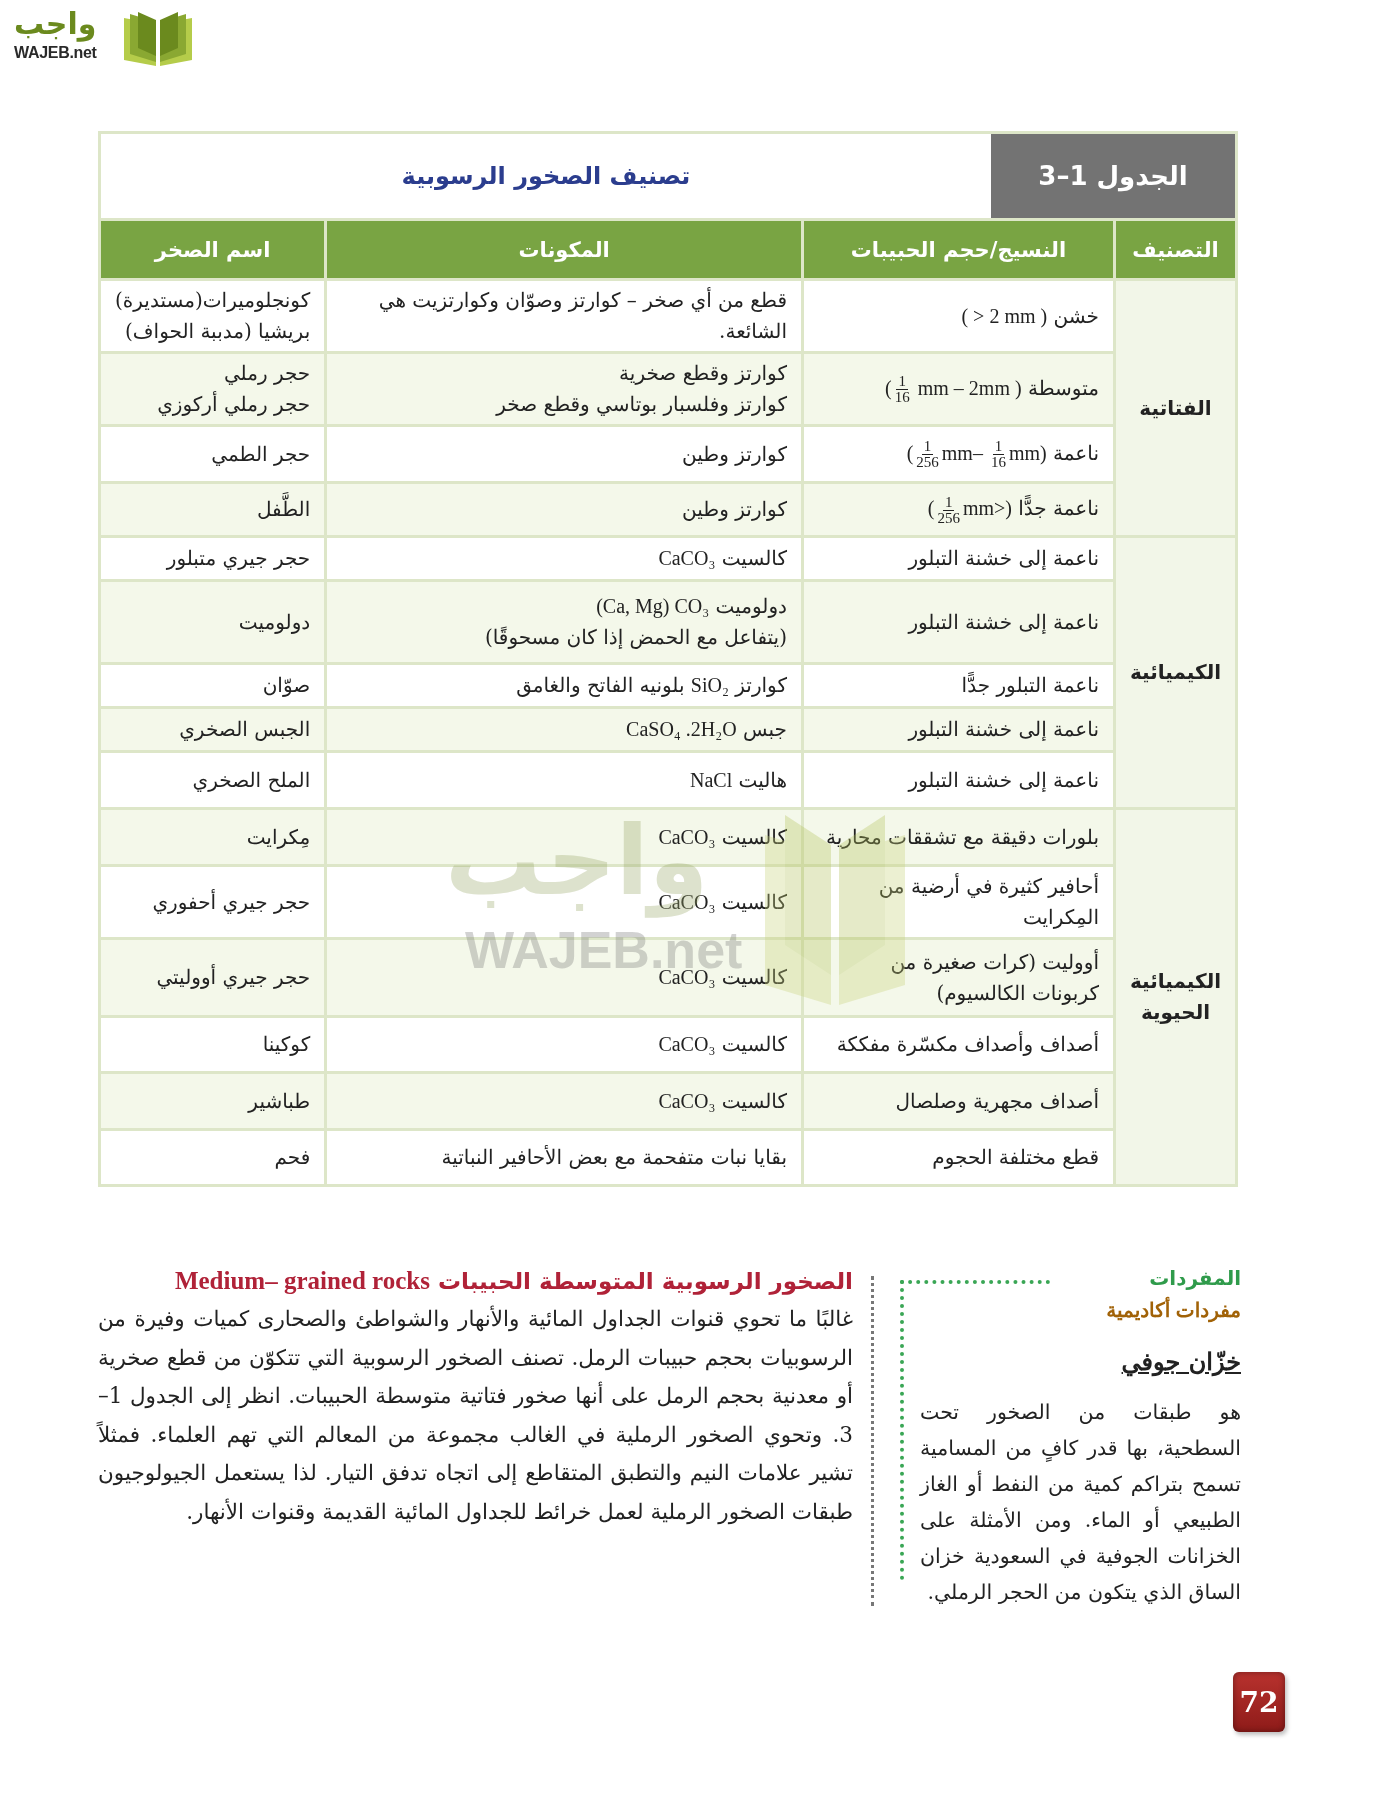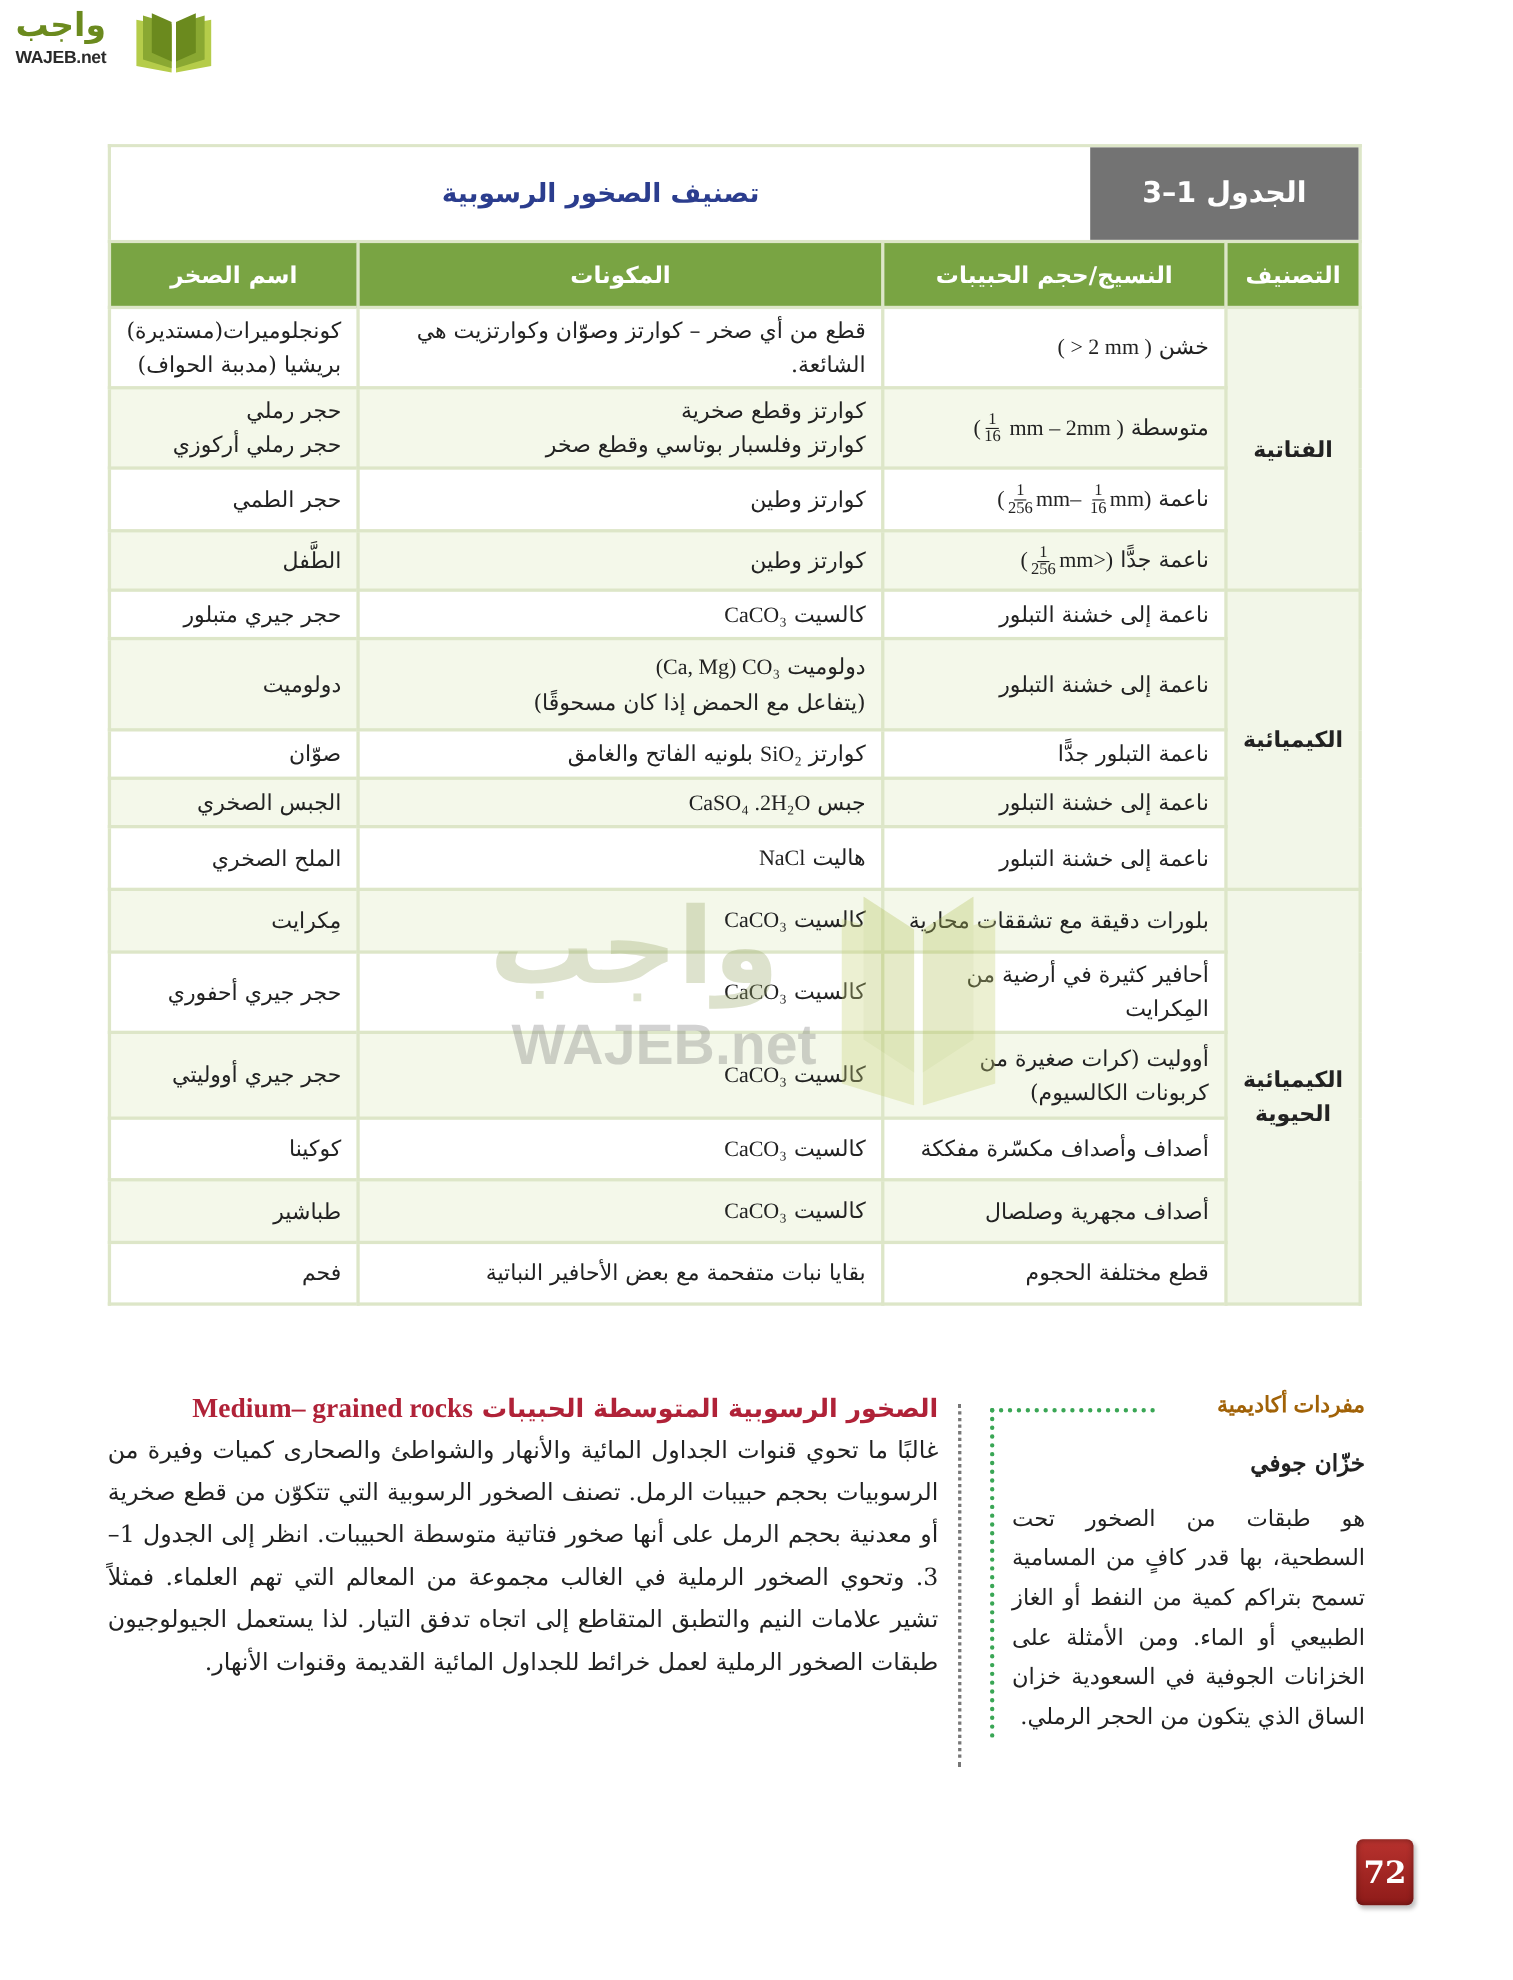"المفردات" h3 { html: none -> <h3>المفردات</h3> }
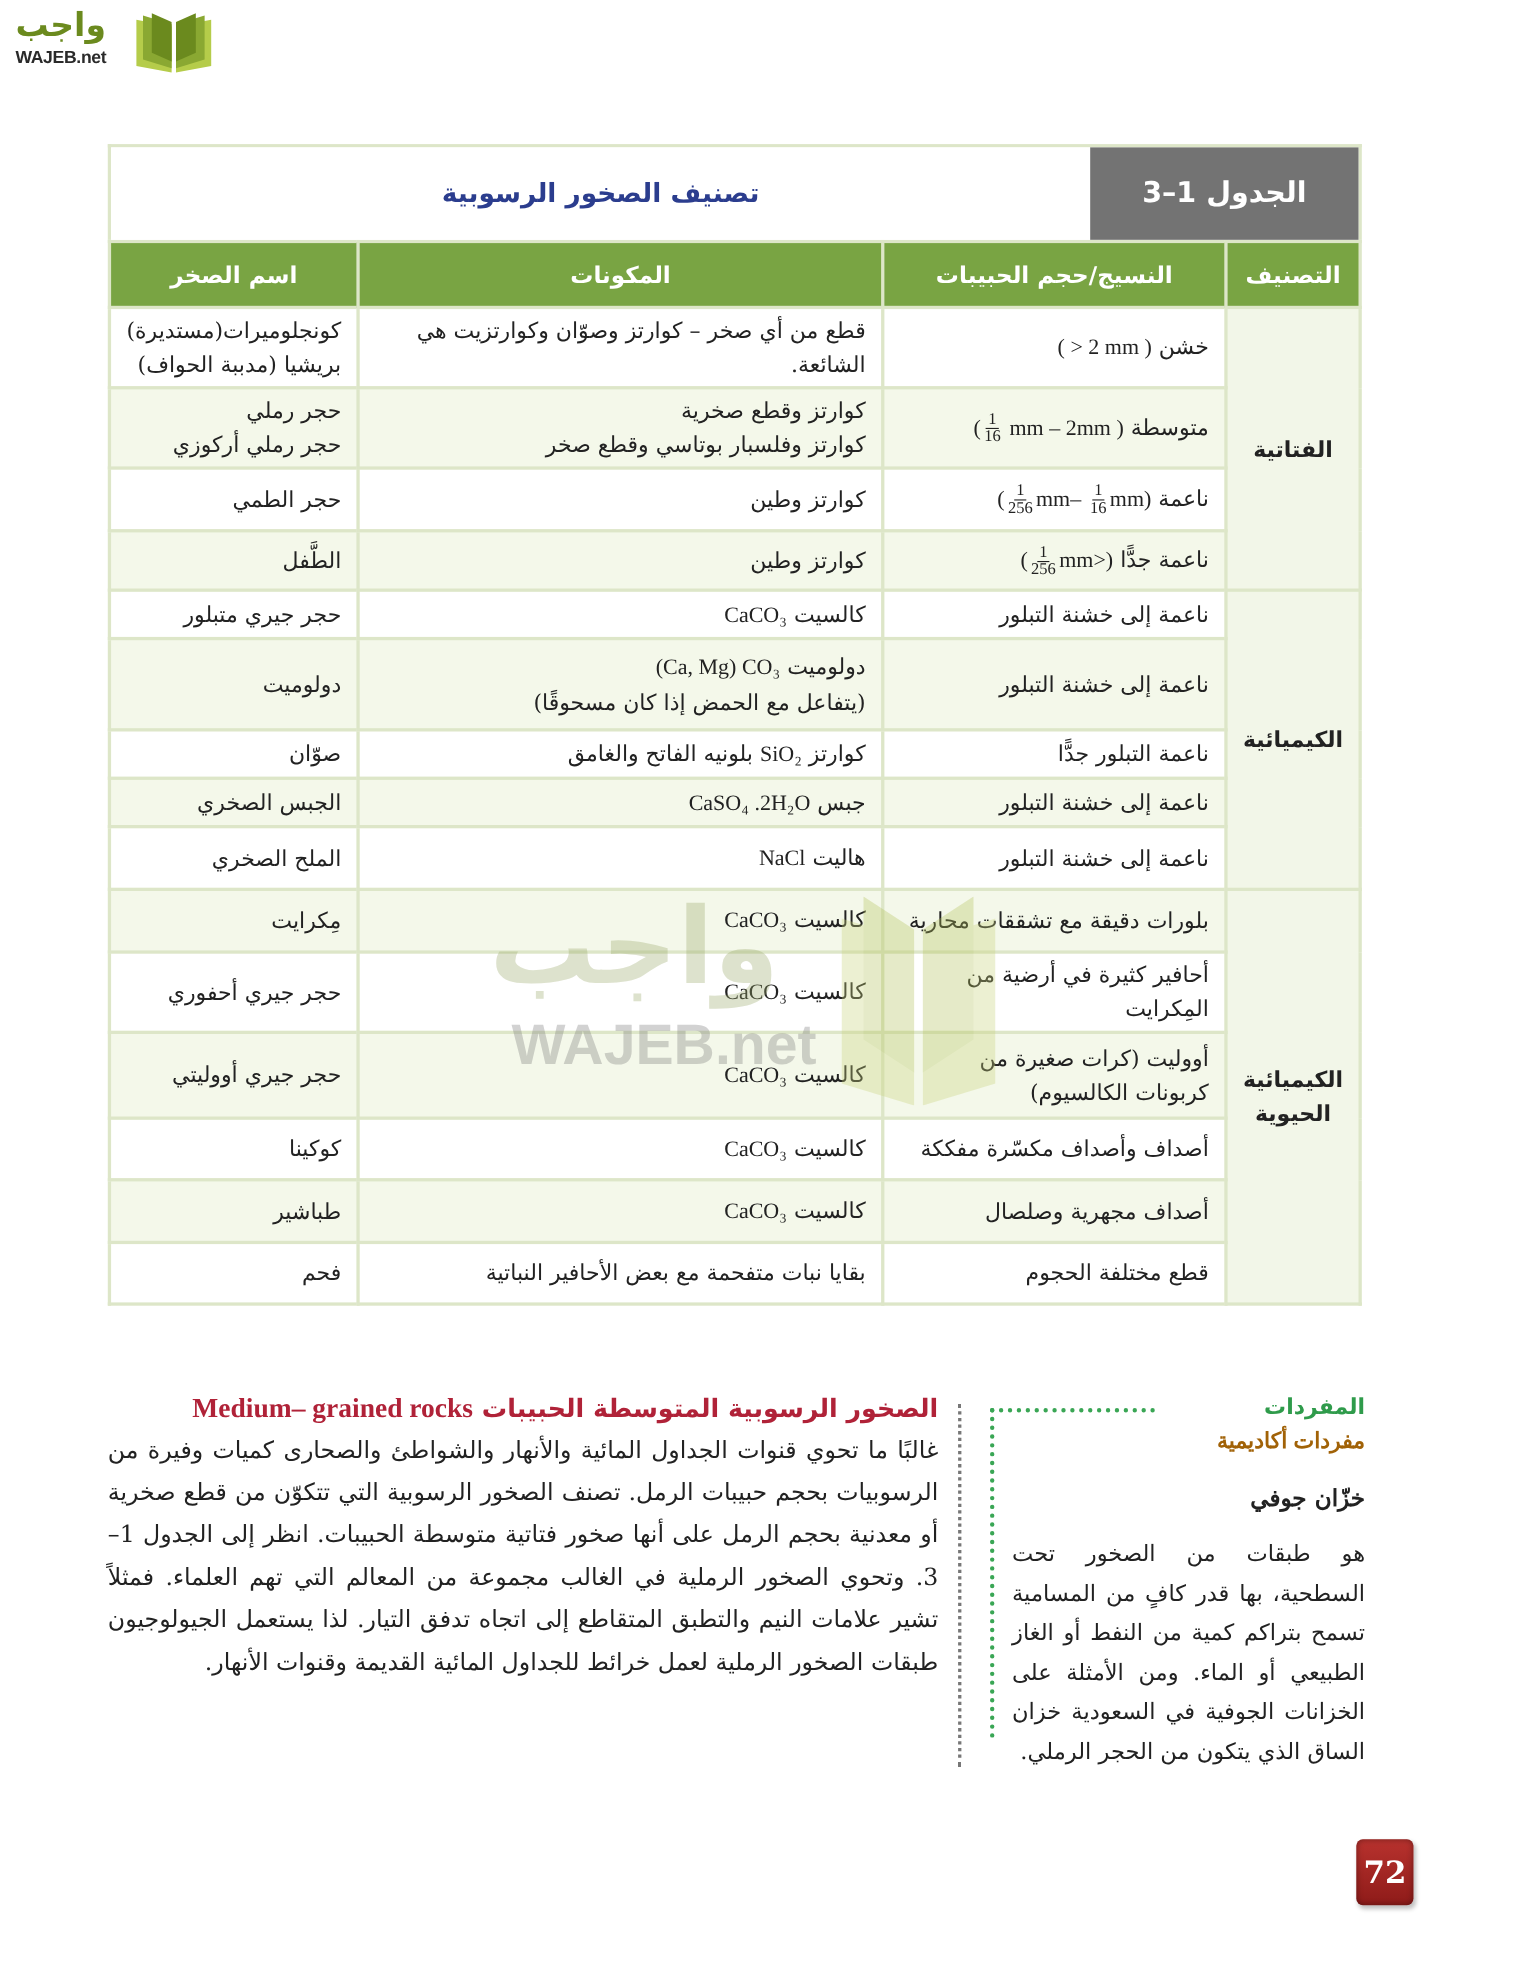"خزّان جوفي" .vocab .term { font-size: 21px -> 24px; text-decoration: none -> underline }
